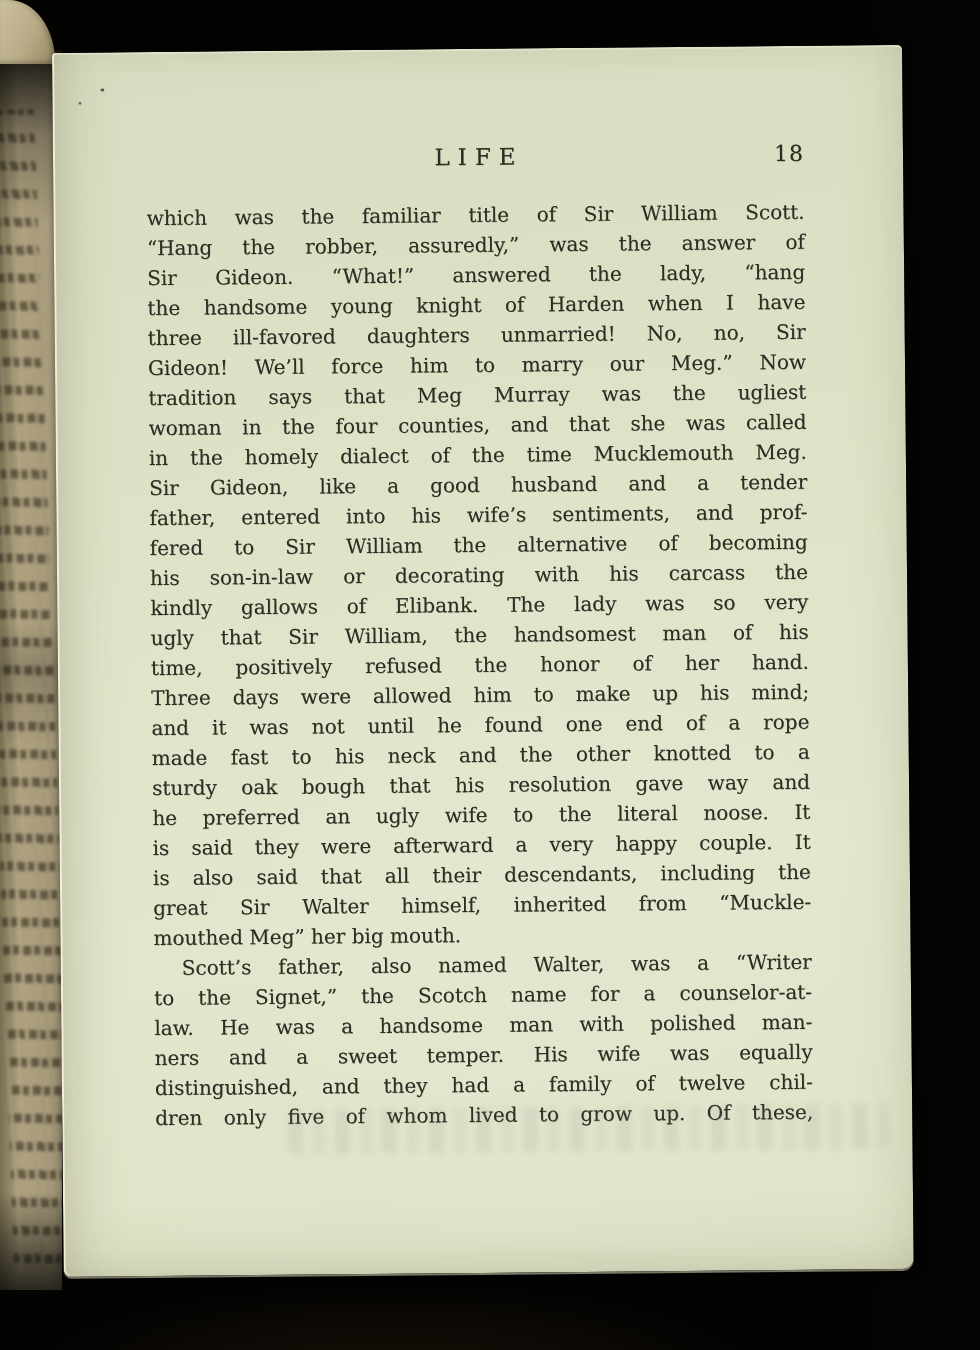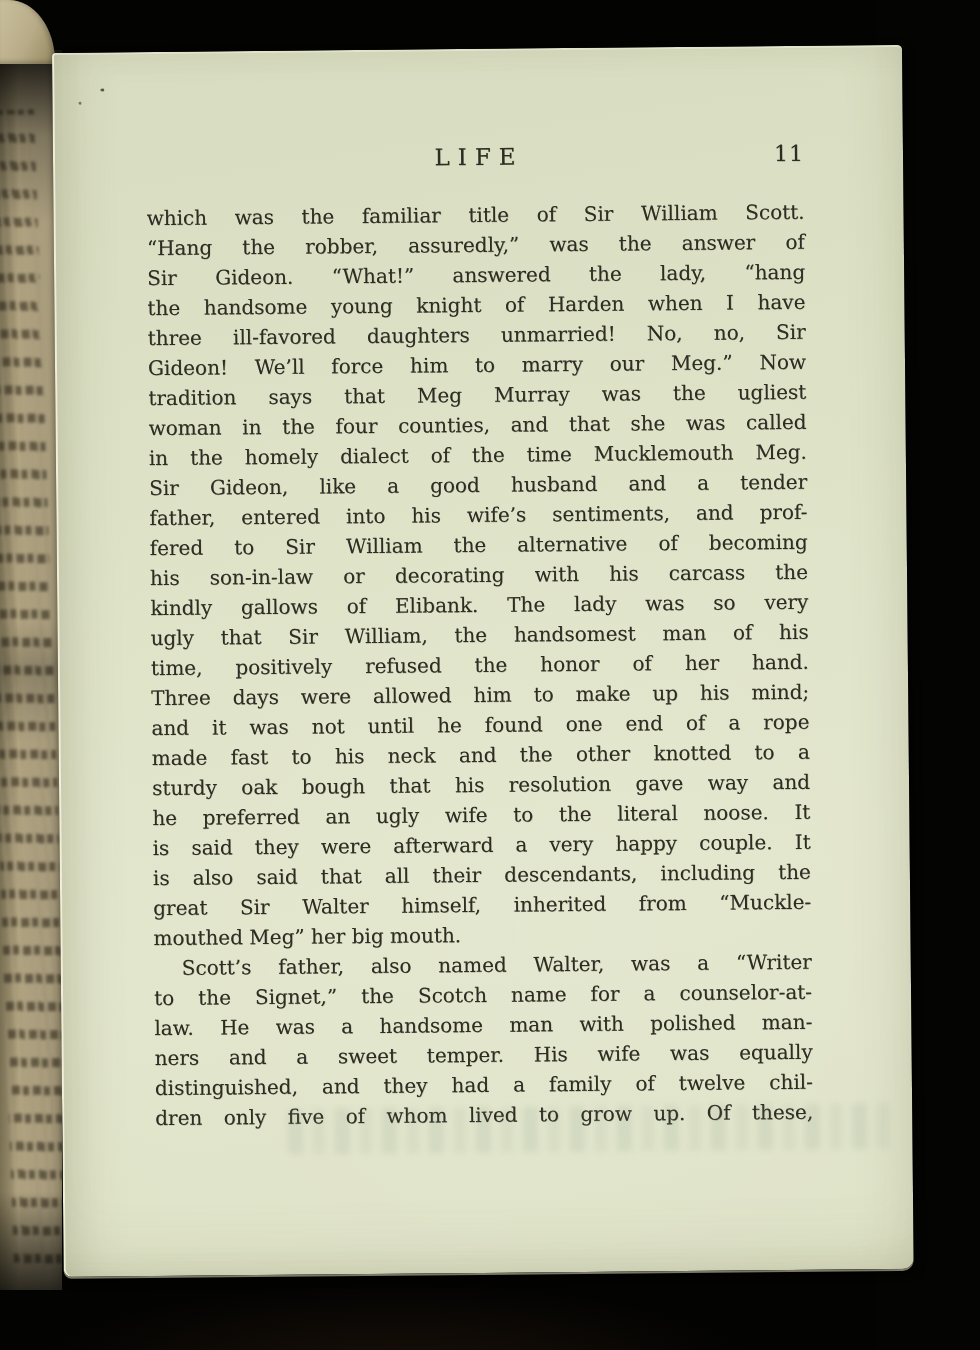"11" span.page-number { text: 11 -> 18 }
